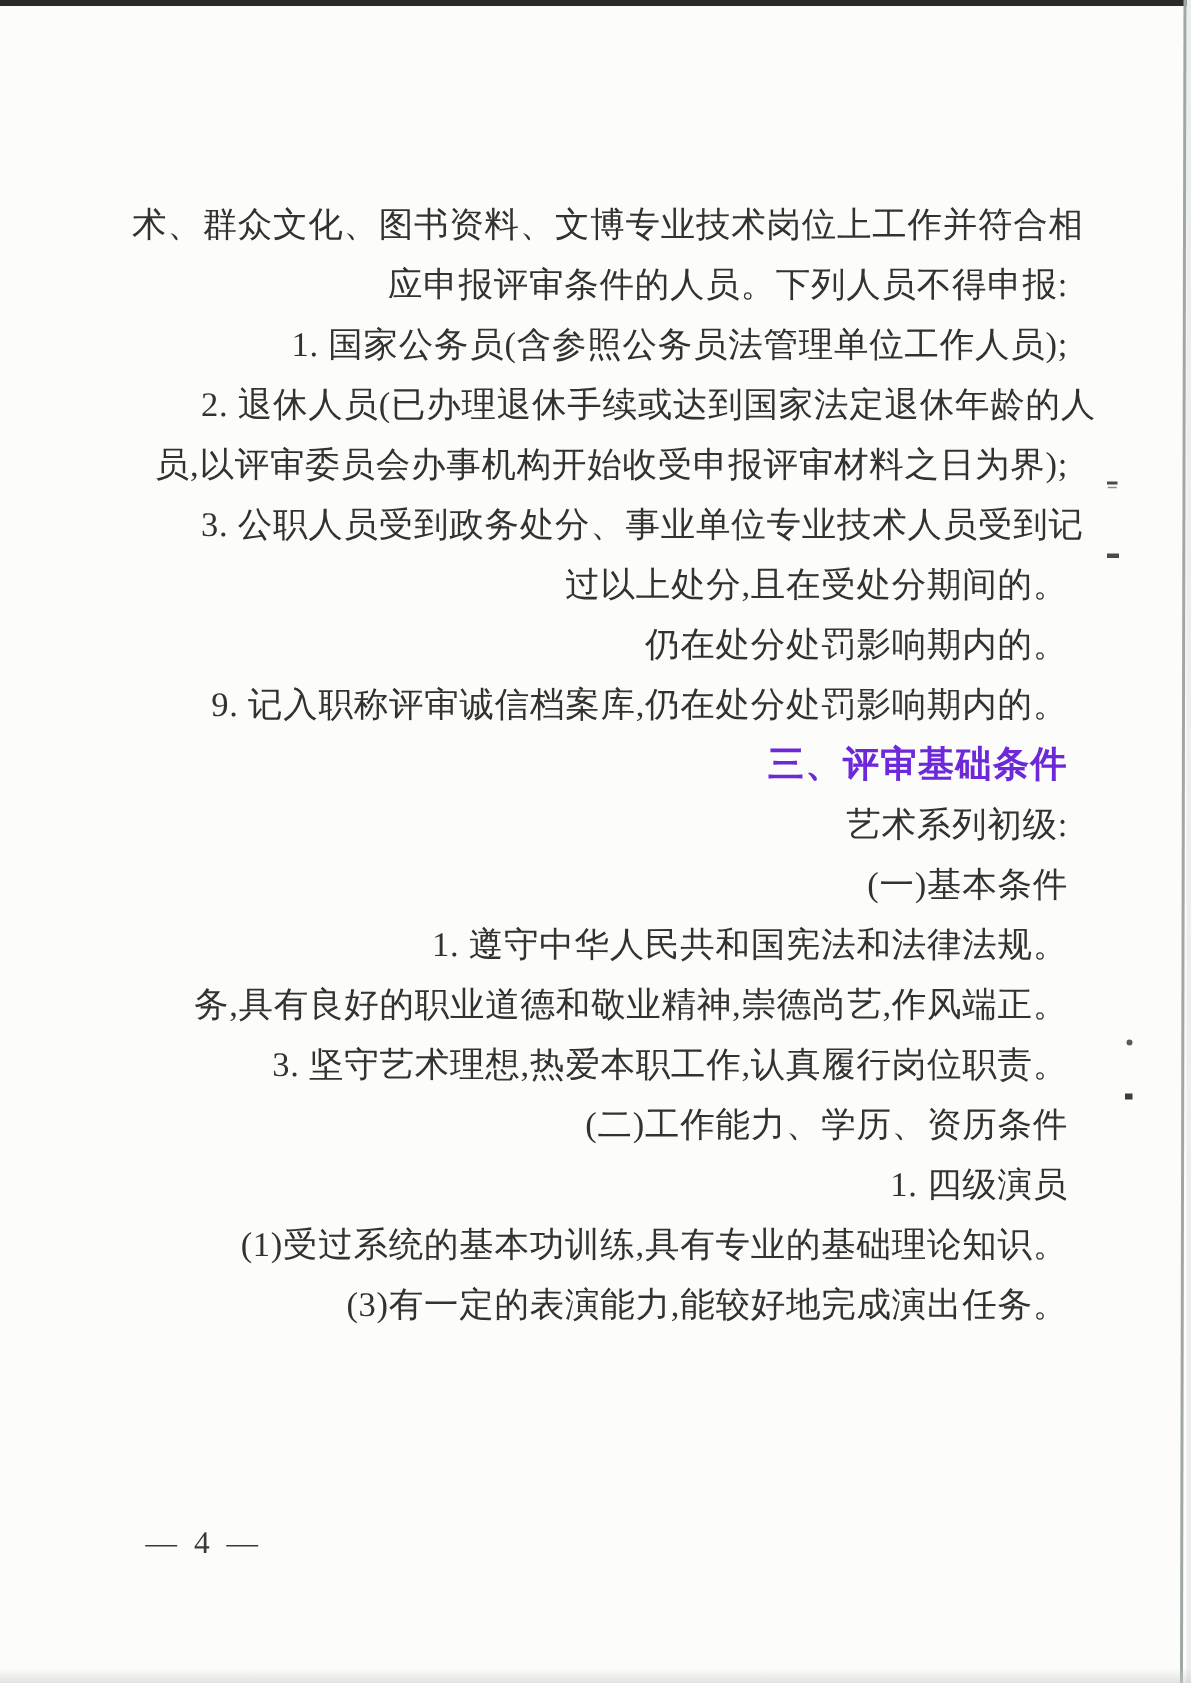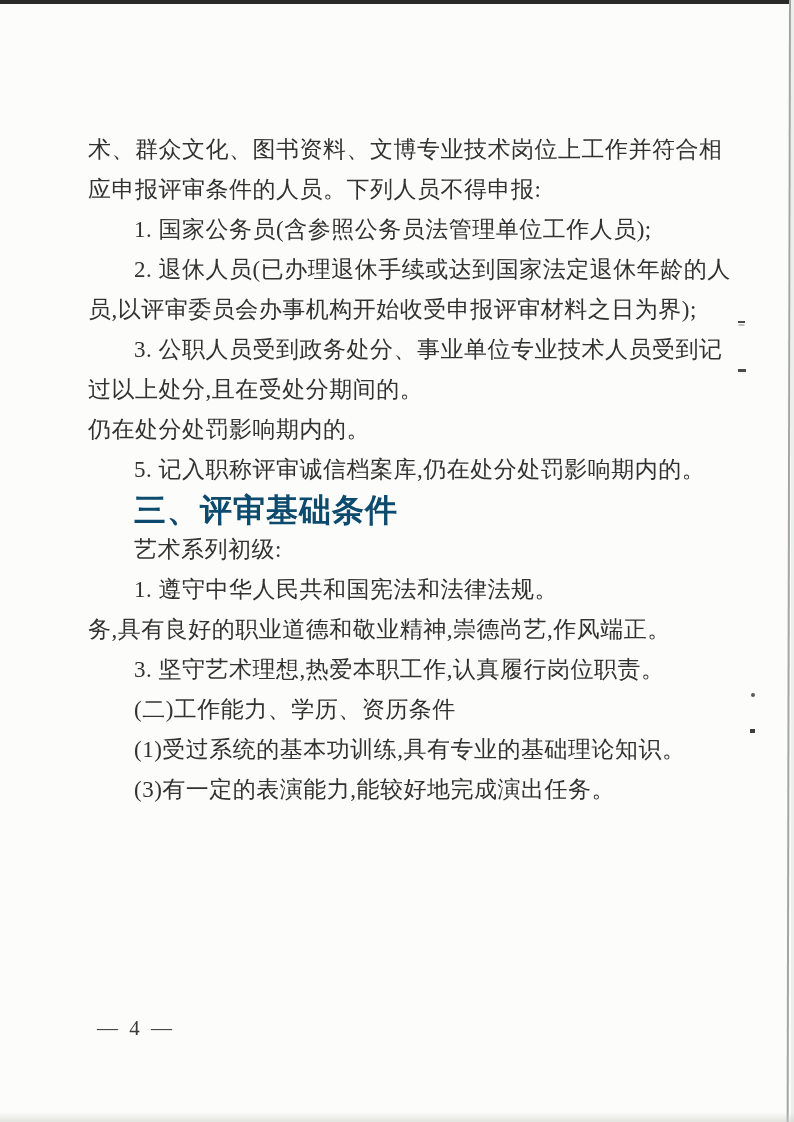"术、群众文化、图书资料、文博专业技术岗位上工作并符合相" .ln { text-align: none -> right }
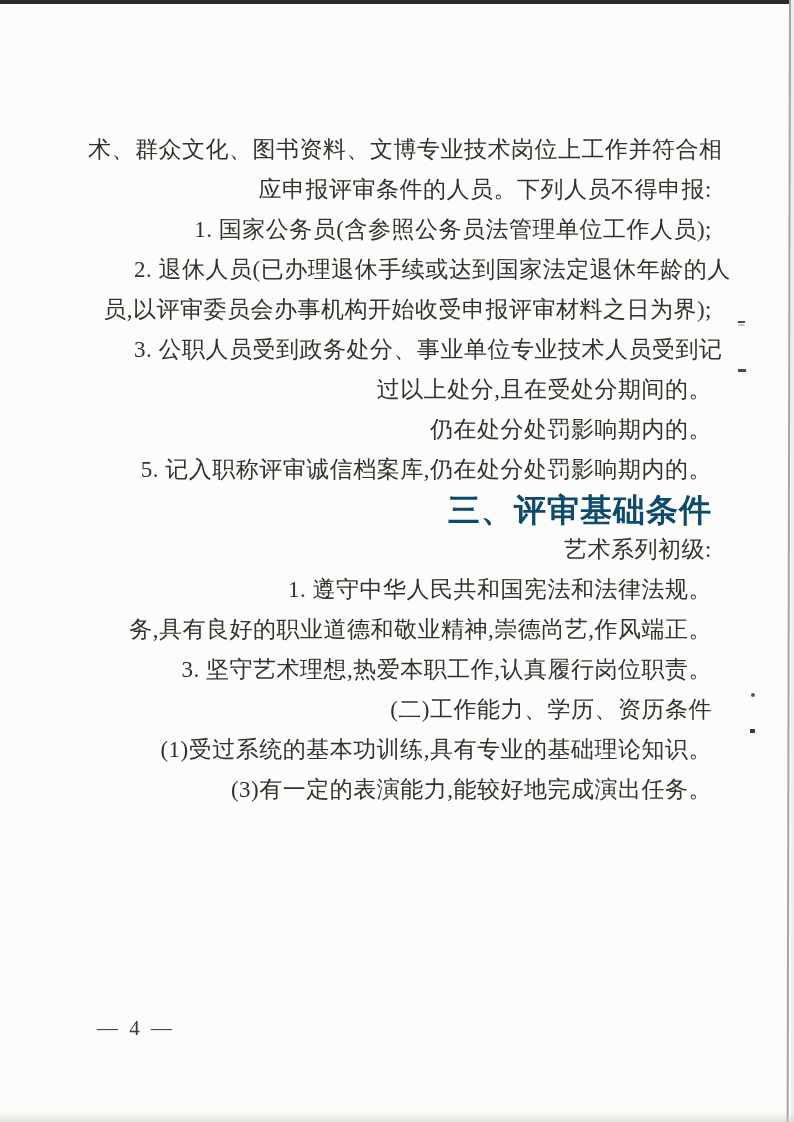"5. 记入职称评审诚信档案库,仍在处分处罚影响期内的。" div.ln { text: 5 -> 9 }
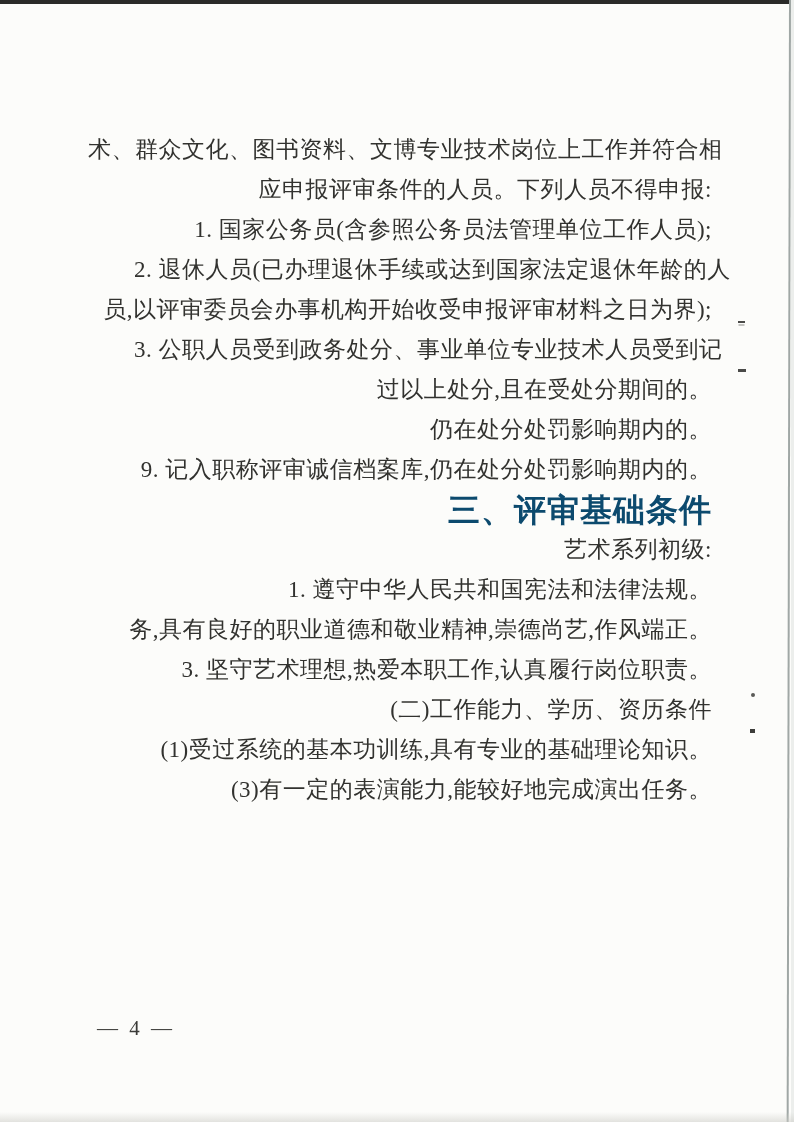"三、评审基础条件" .hd { color: #0c4a6e -> #6d28d9; font-size: 32px -> 24px }
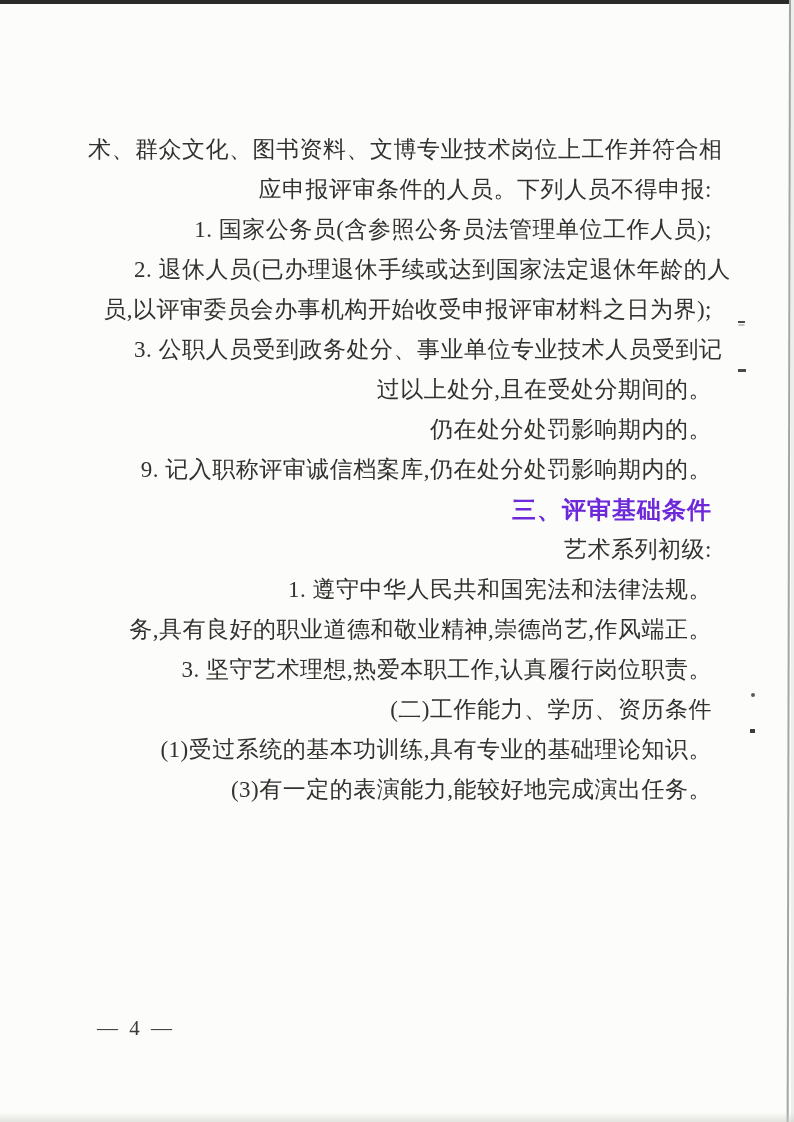"(一)基本条件" div.ln { html: none -> <div>(一)基本条件</div> }
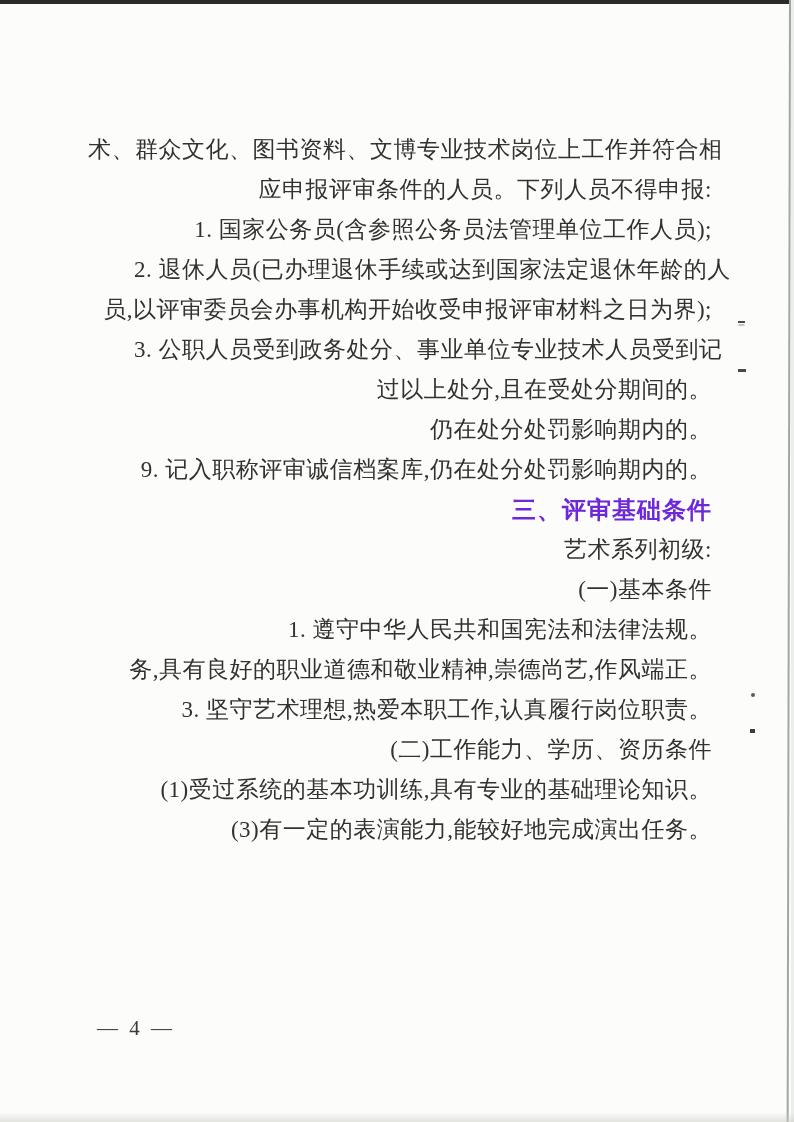"1. 四级演员" div.ln { html: none -> <div>1. 四级演员</div> }
